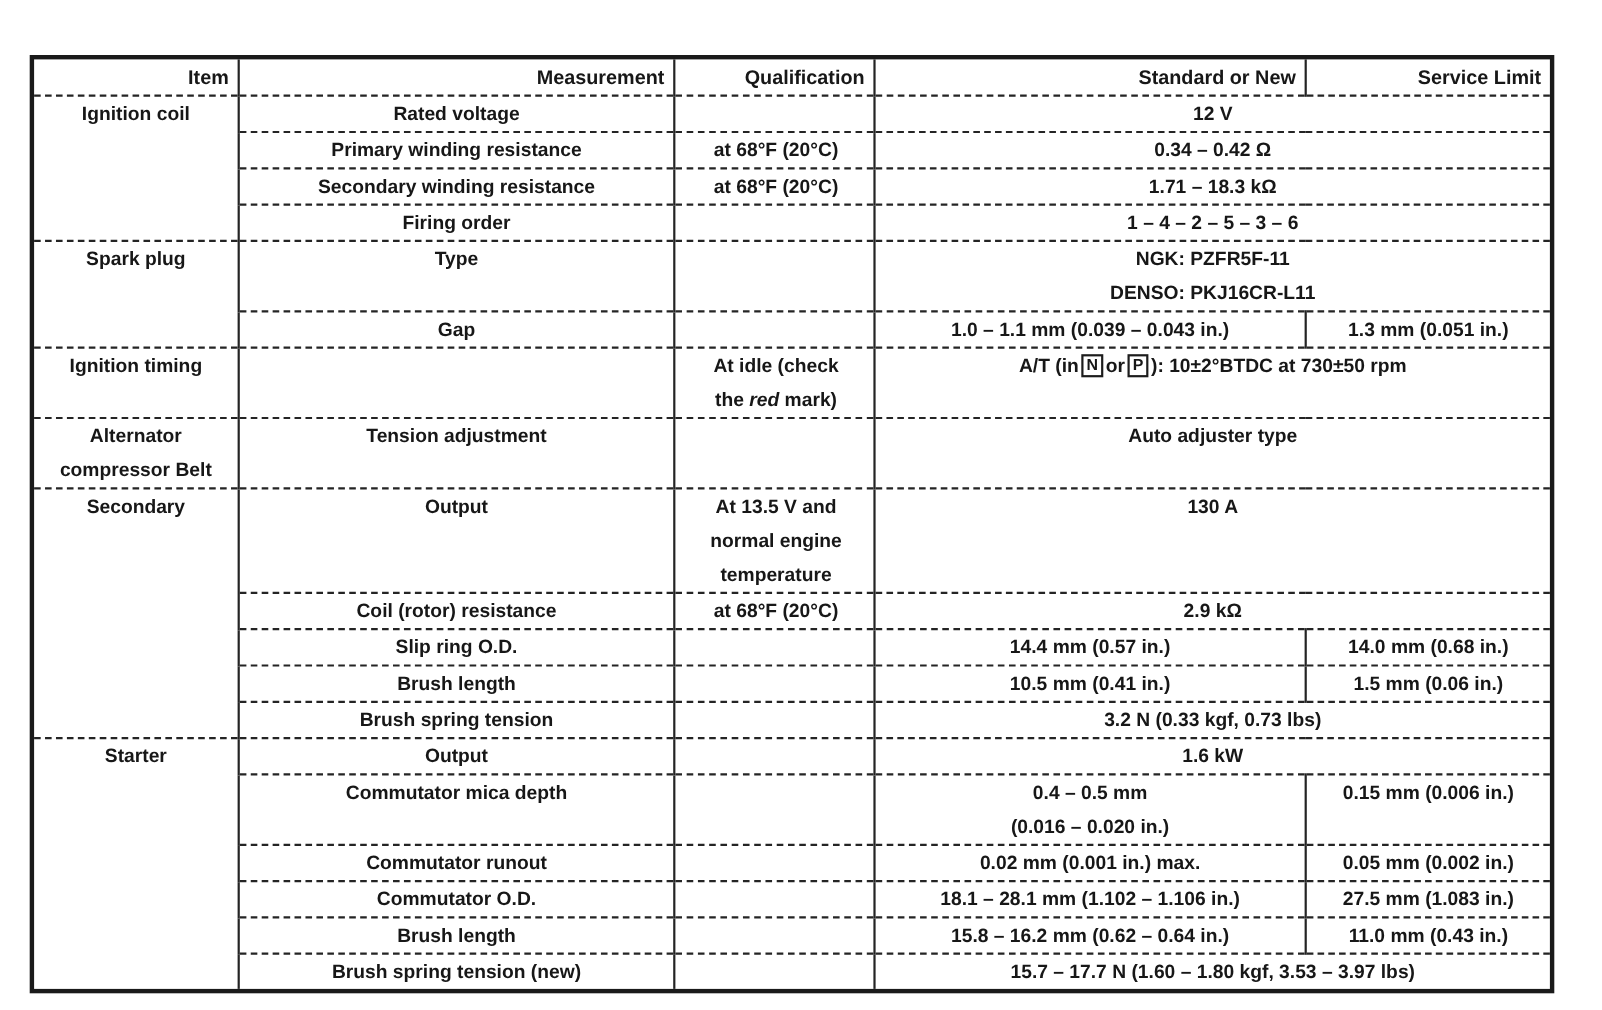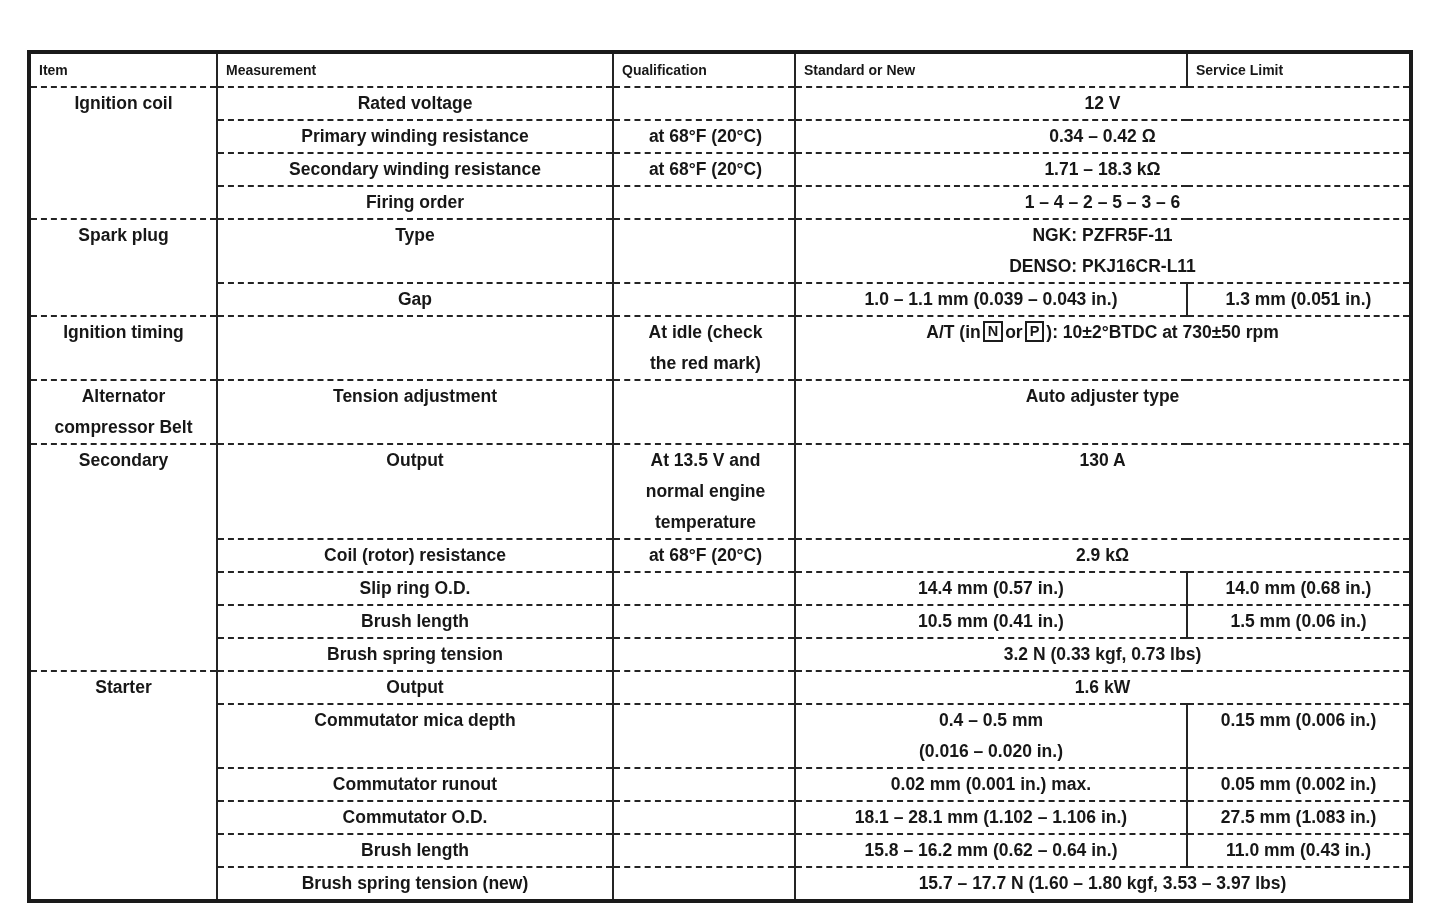"Item" th { font-size: 14px -> 18px; text-align: left -> right }
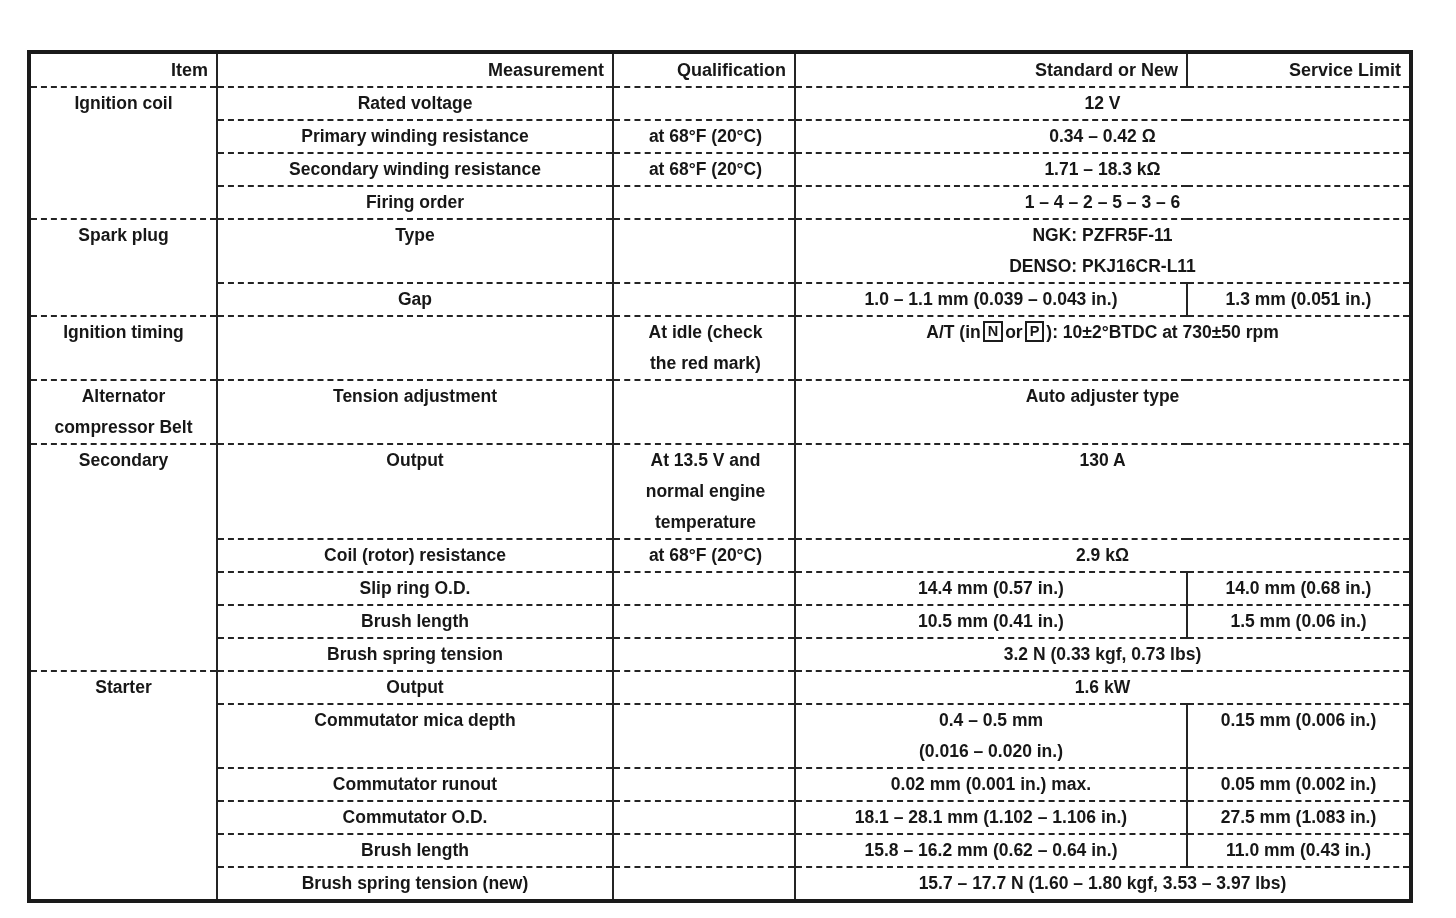"red" .em-red { font-style: none -> italic }
